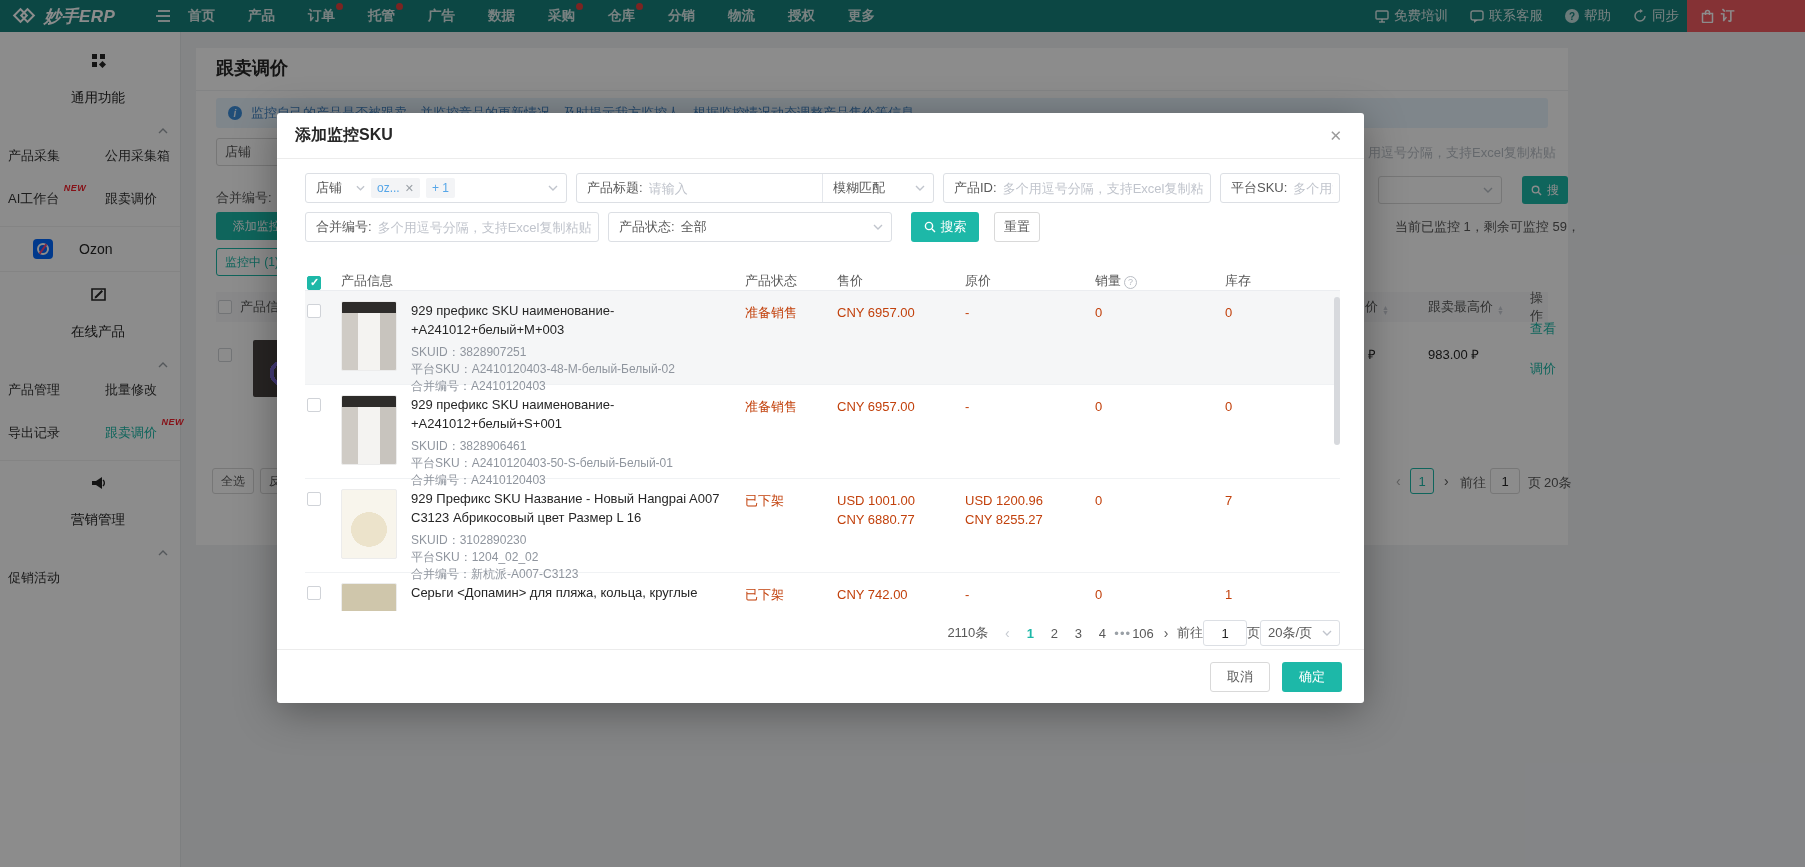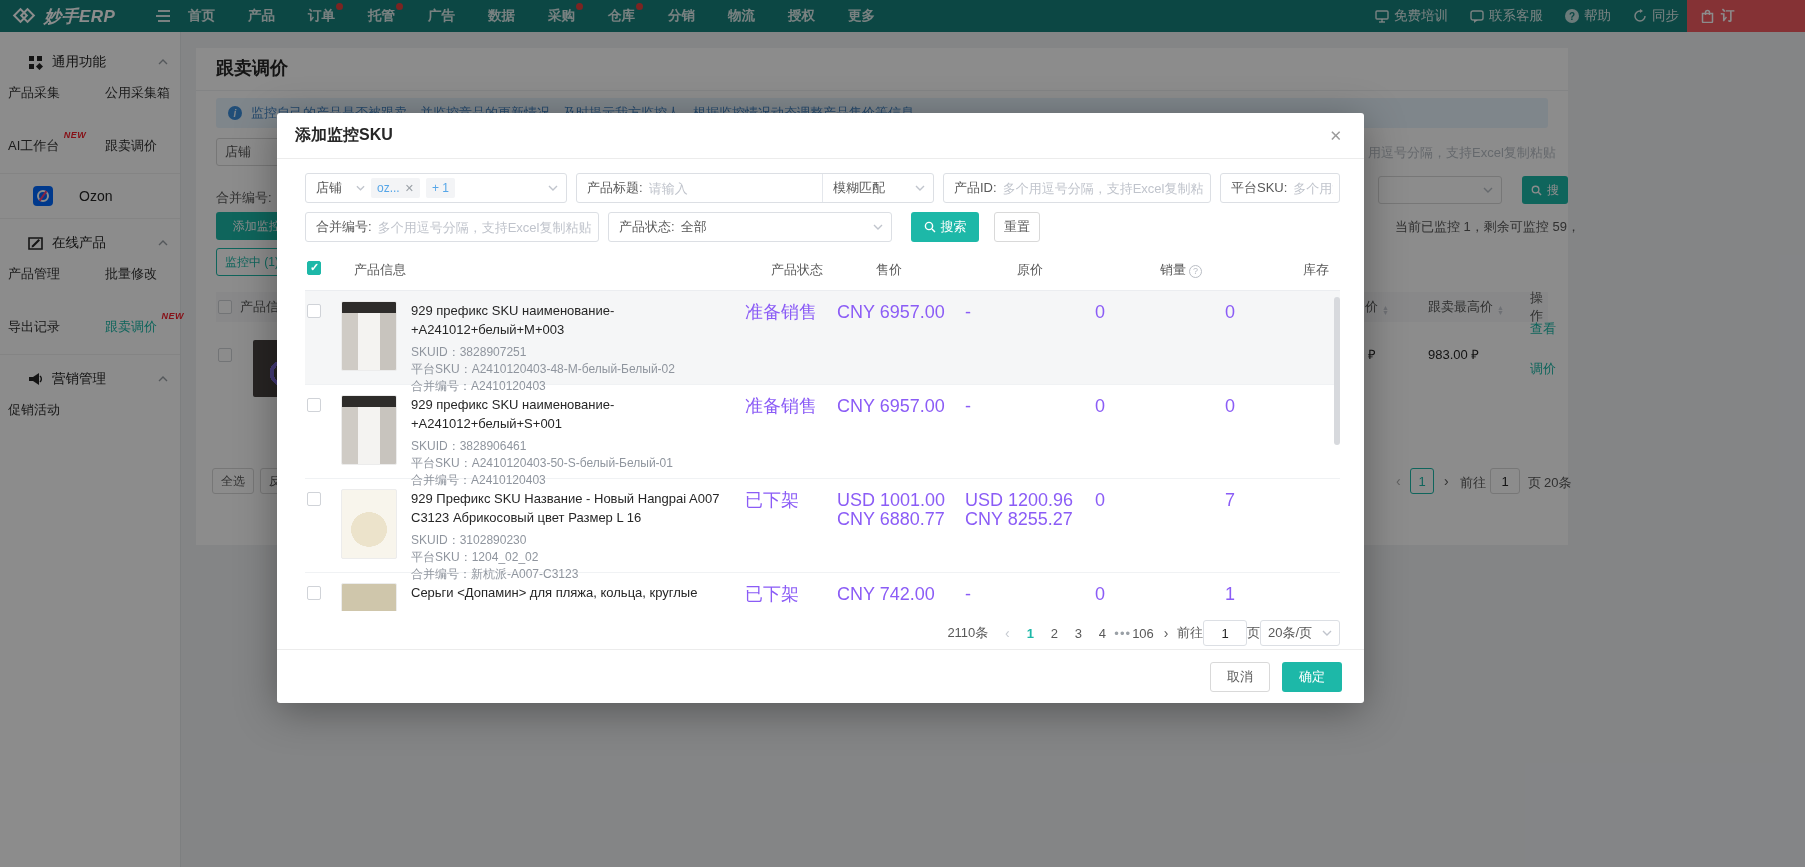"通用功能" .side-sec-h { flex-direction: none -> column; gap: 9px -> 21px }
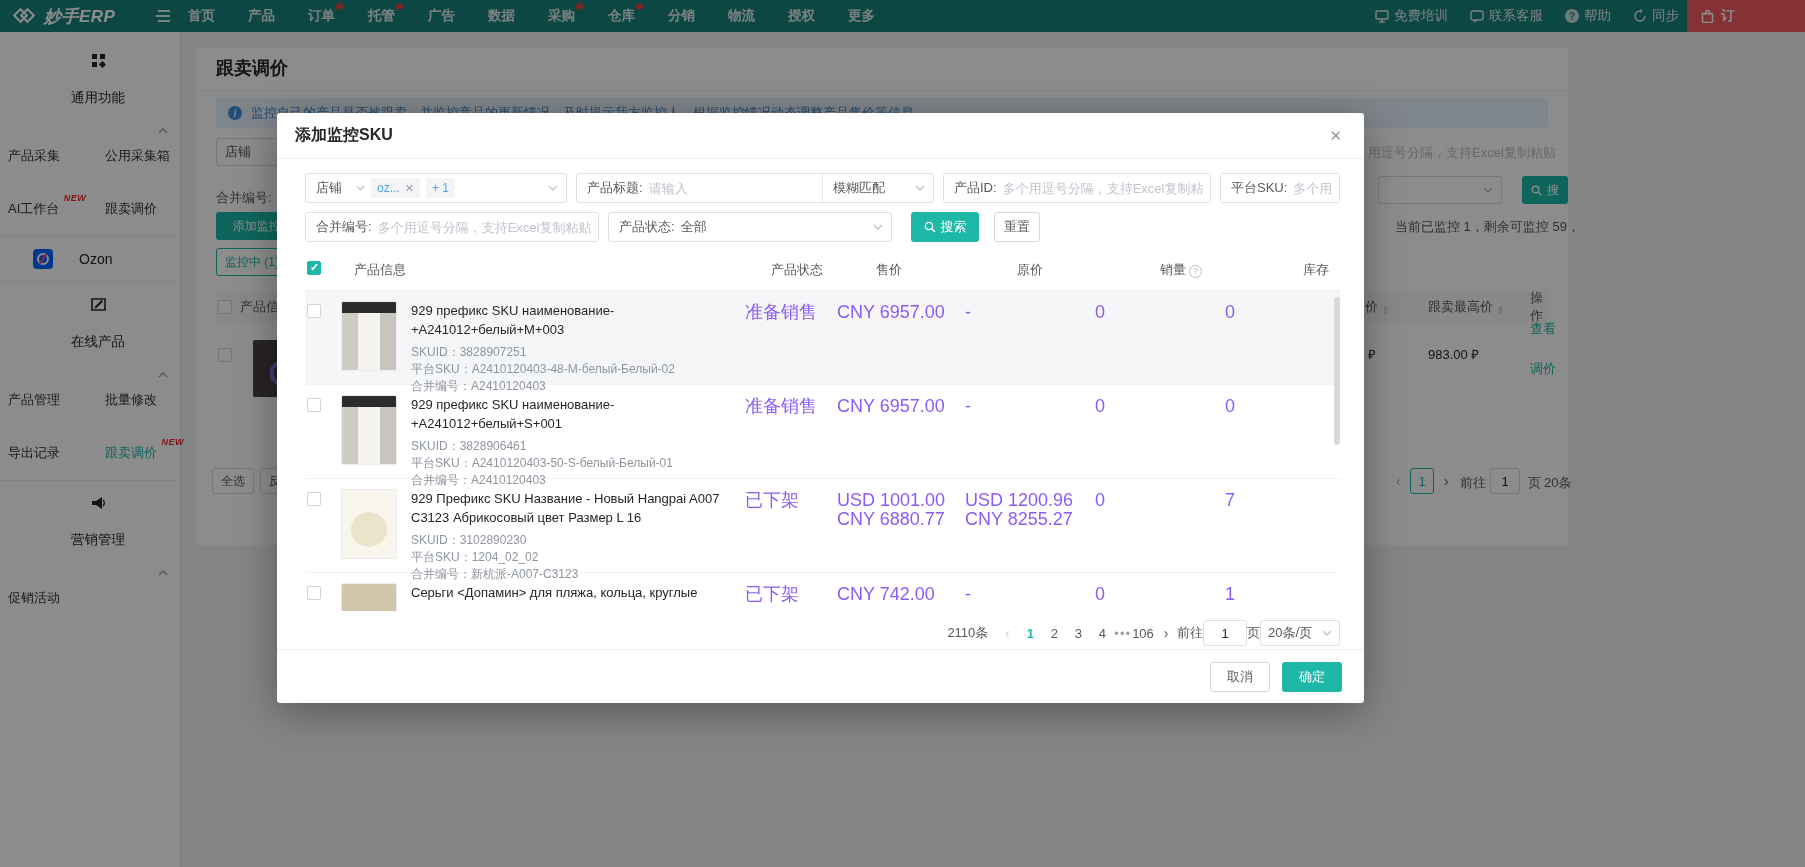"产品采集" .side-grid { row-gap: 38px -> 28px }
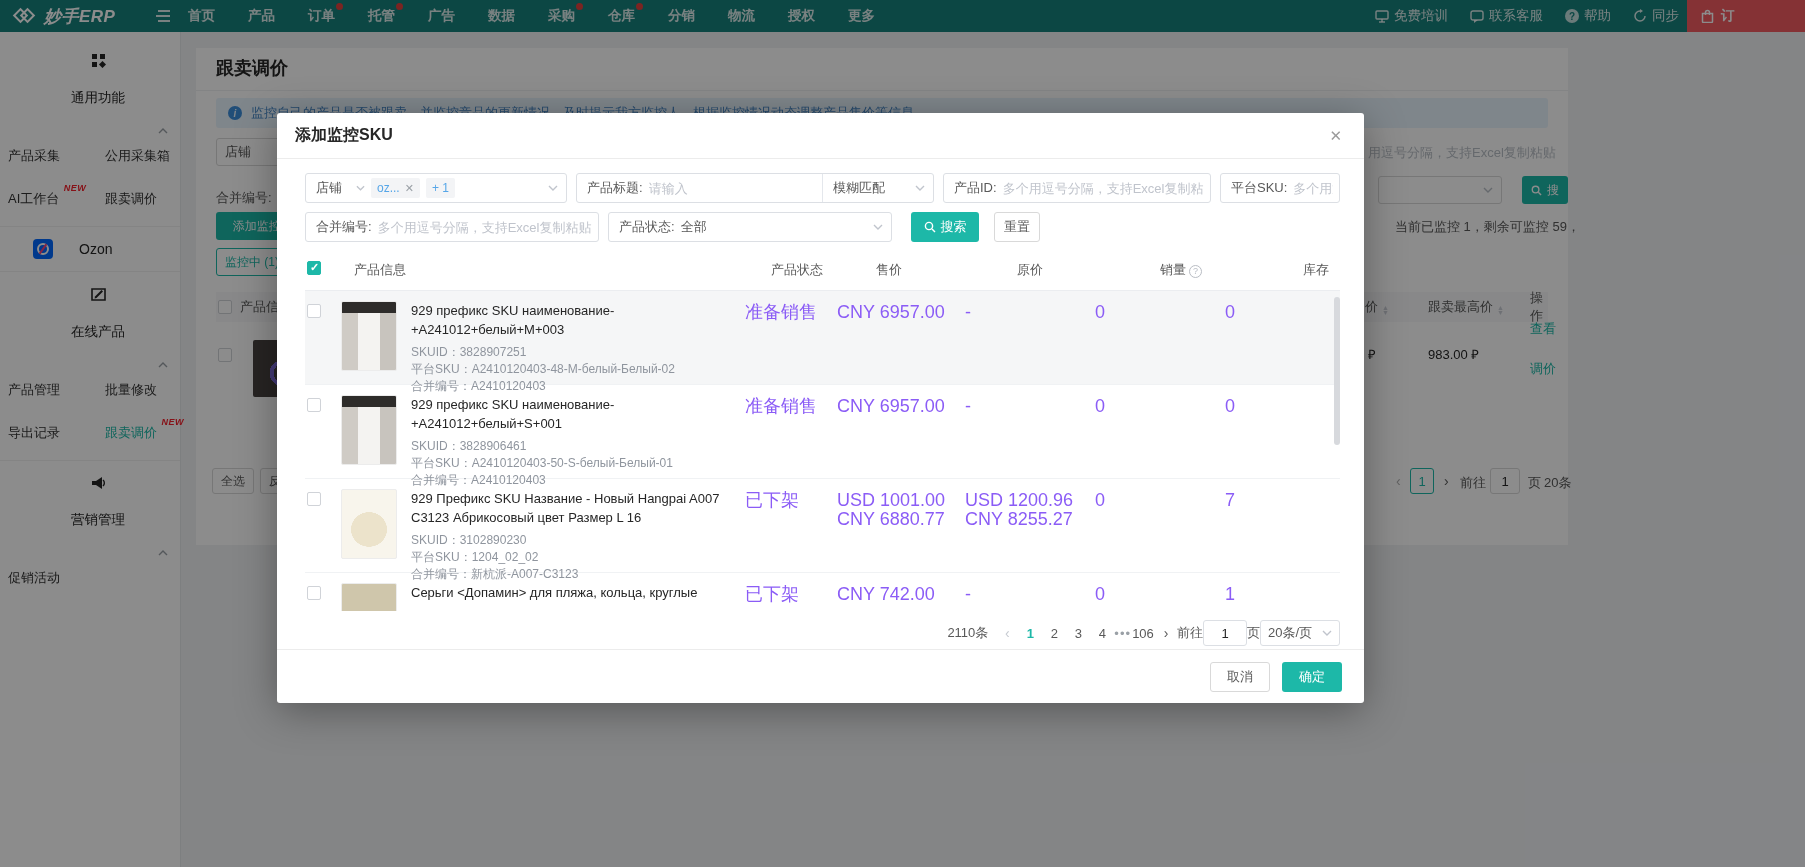"产品信息" .t-head { align-items: flex-start -> flex-end; gap: 13px -> none }
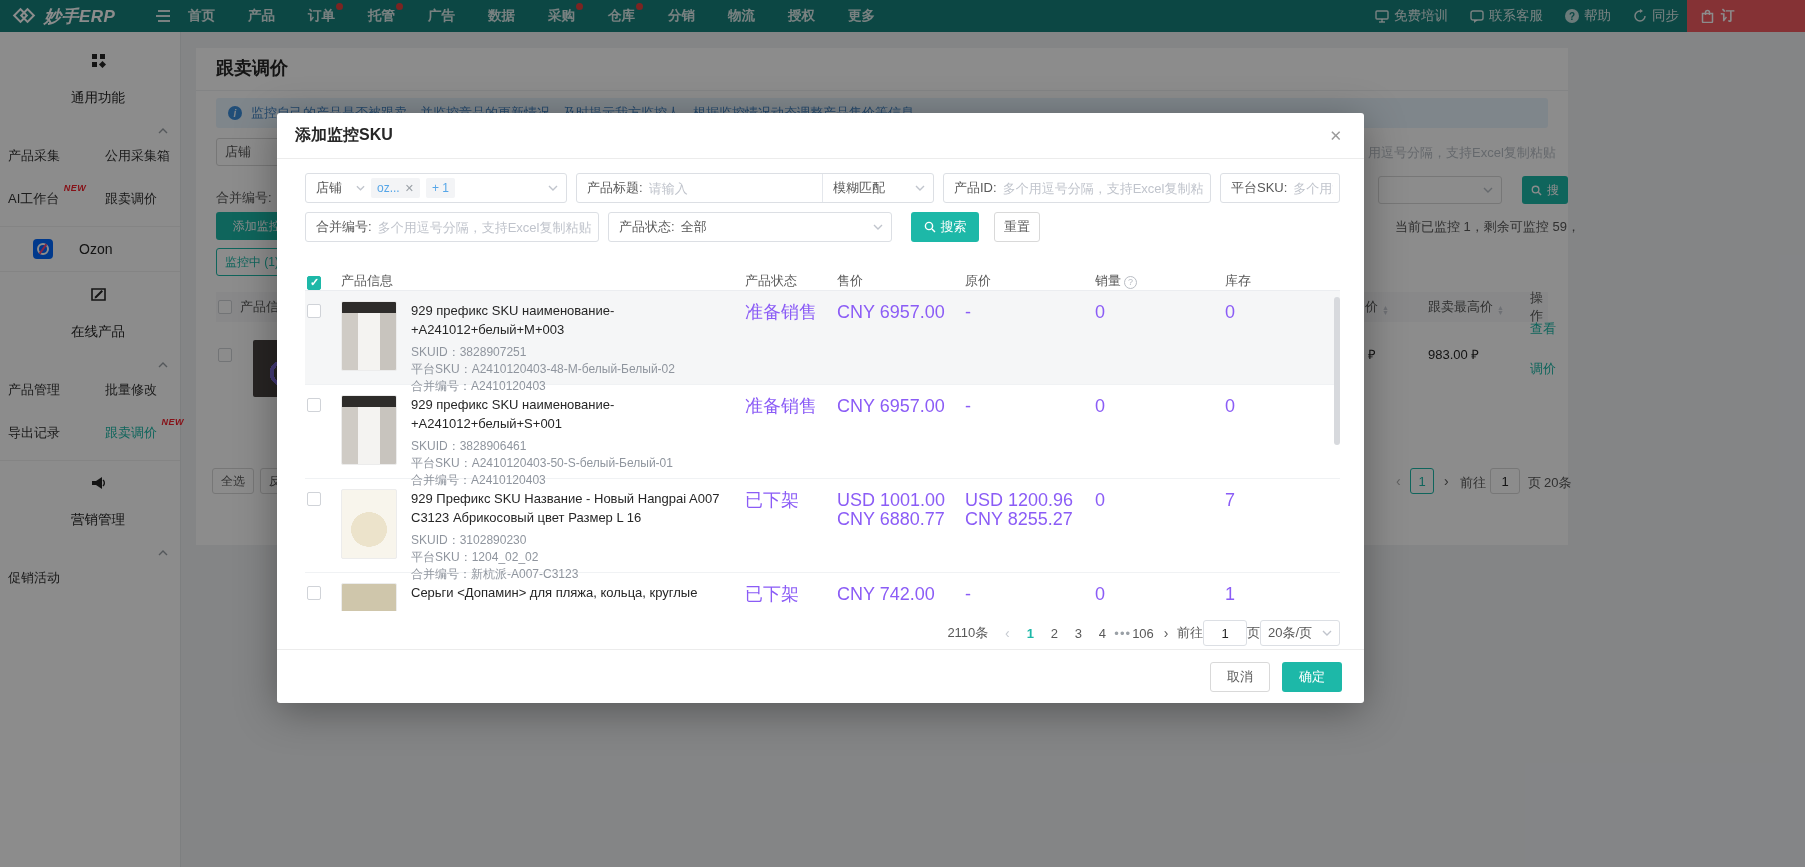"准备销售" .cell-txt { color: #8b5cf6 -> #c2410c; font-size: 18px -> 13px }
